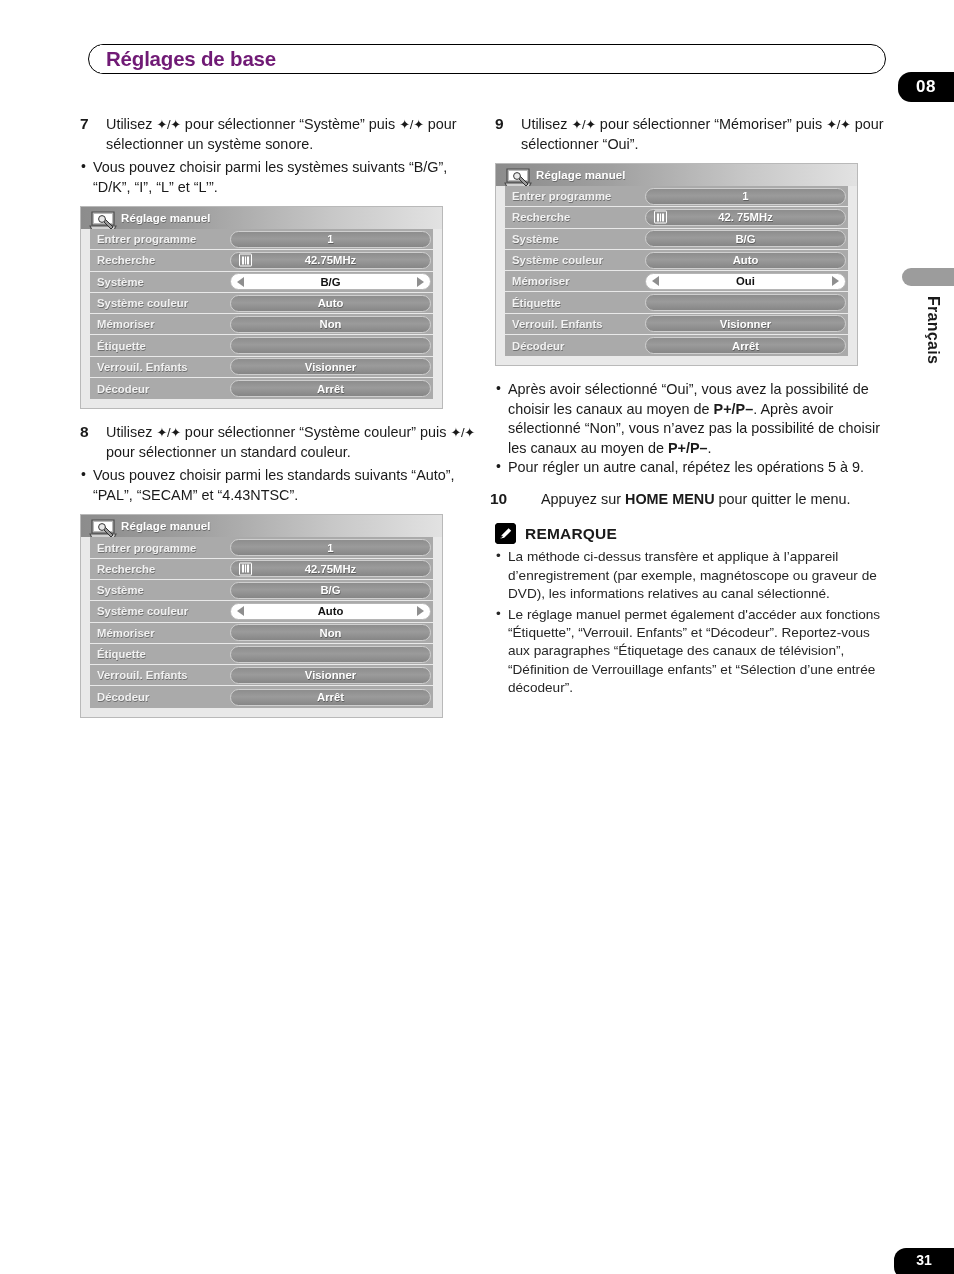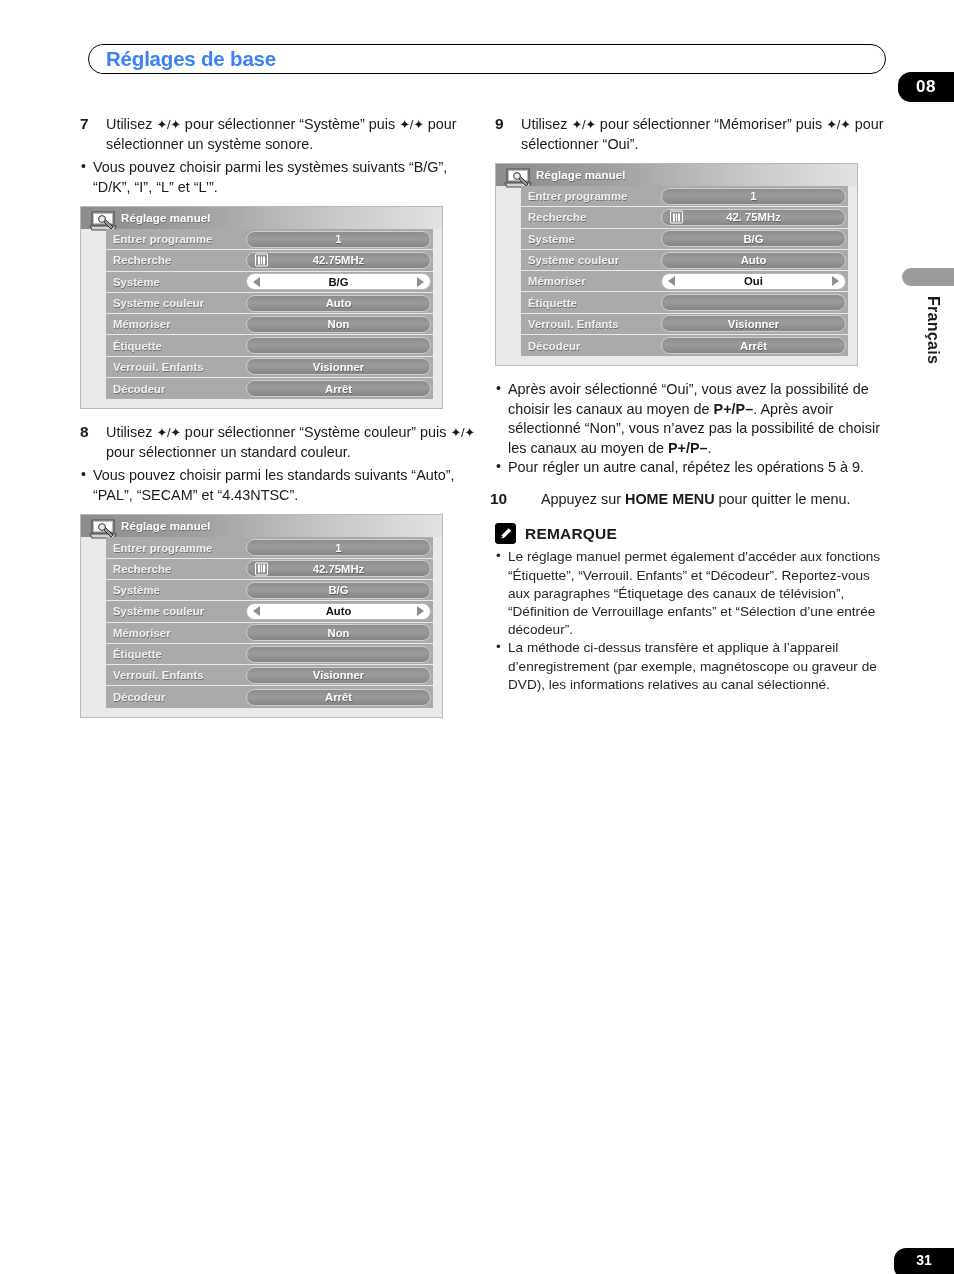"Réglages de base" .header-title { color: #3b82f6 -> #701a75 }
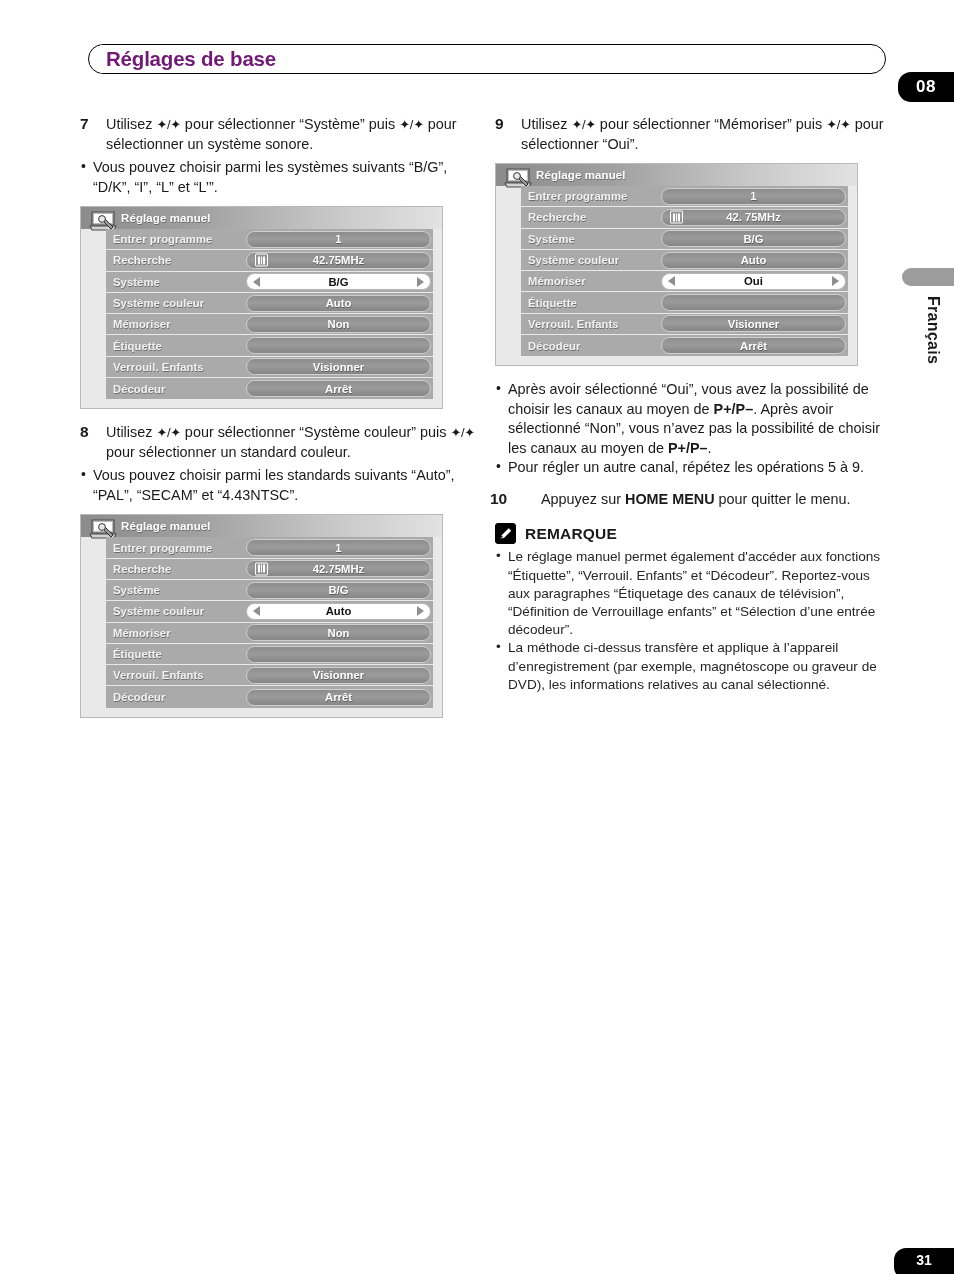"Entrer programme" .osd-row { margin-left: 16px -> none }
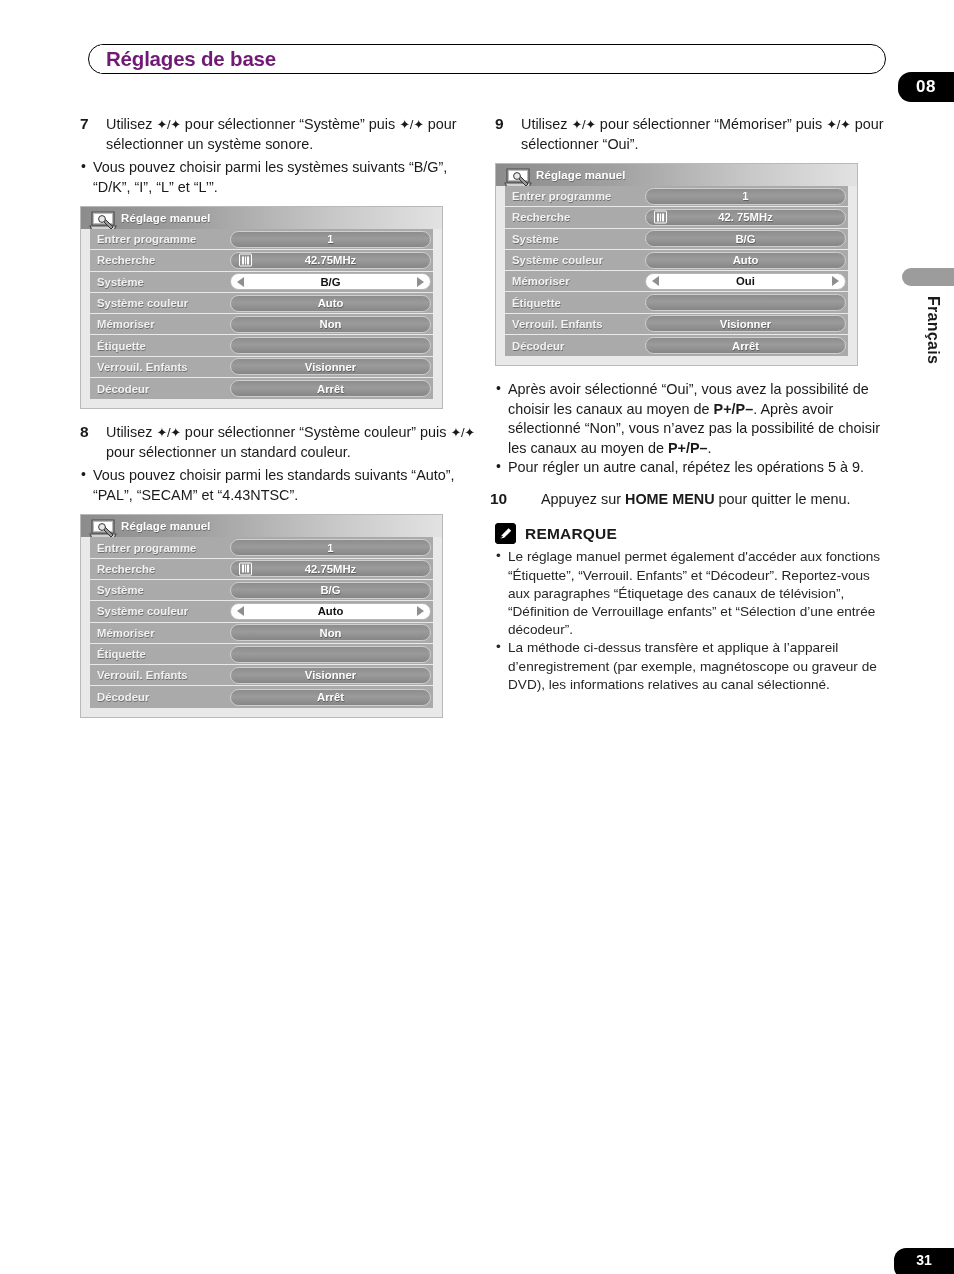"Le réglage manuel permet également" div.note-bullet { order: before "La méthode ci-dessus transfère et" -> after "La méthode ci-dessus transfère et" }
